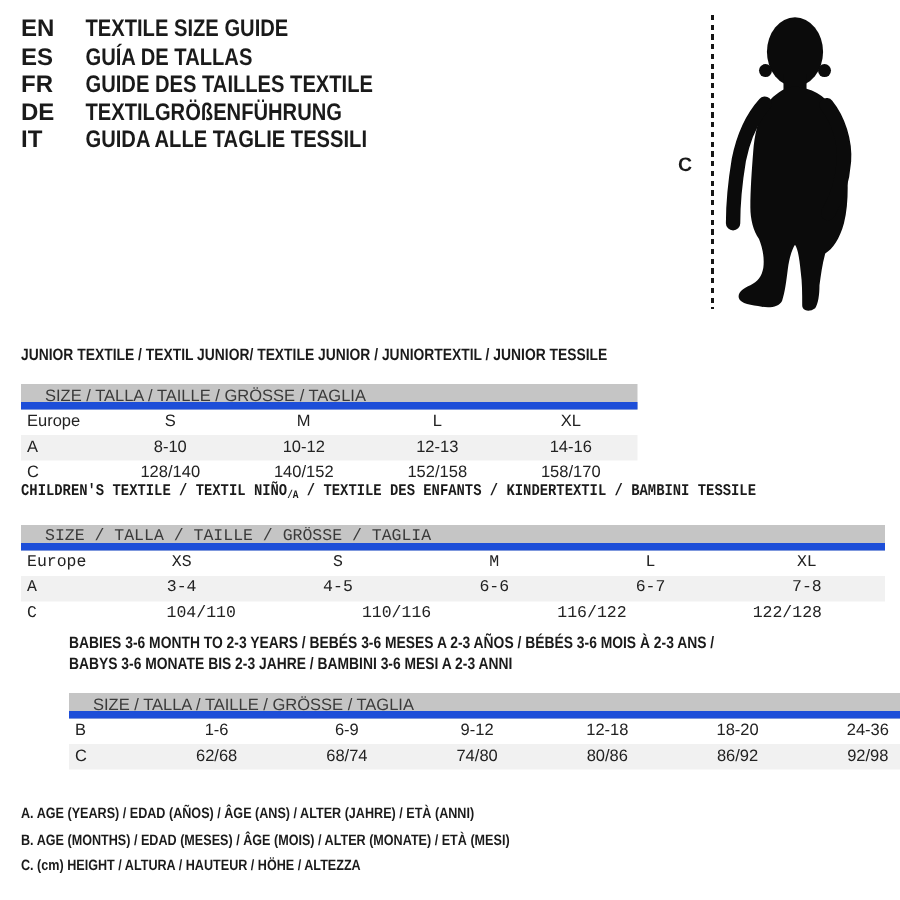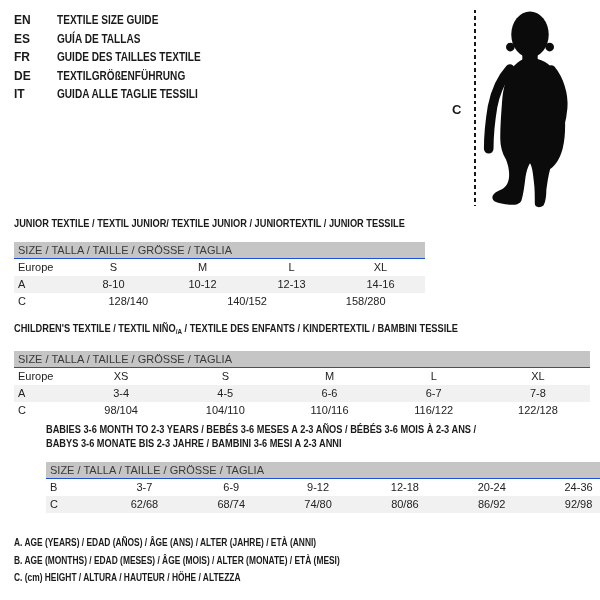"EN" .lang-row { font-size: 12px -> 16px }
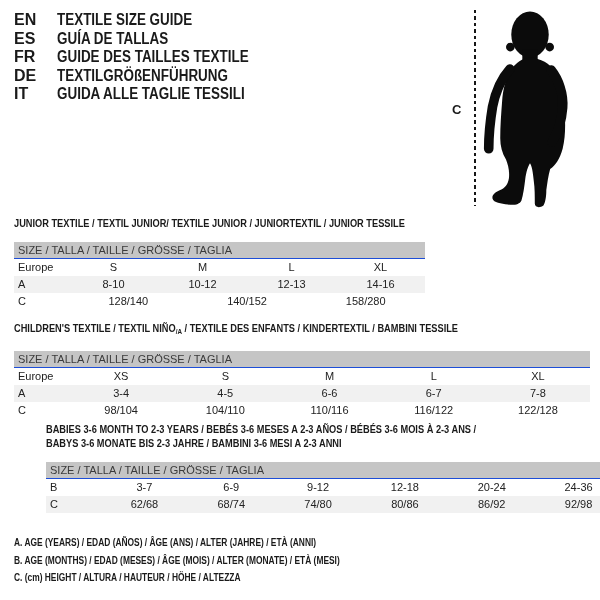"JUNIOR TEXTILE / TEXTIL JUNIOR/" .t1 { top: 216px -> 230px }
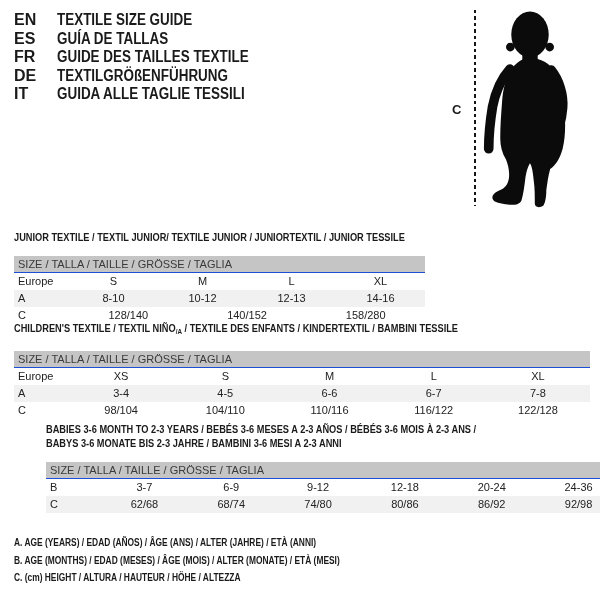"SIZE / TALLA / TAILLE" .tbl-header { border-bottom: 1px solid #1d4ed8 -> 5px solid #1d4ed8; padding-left: 4px -> 16px }
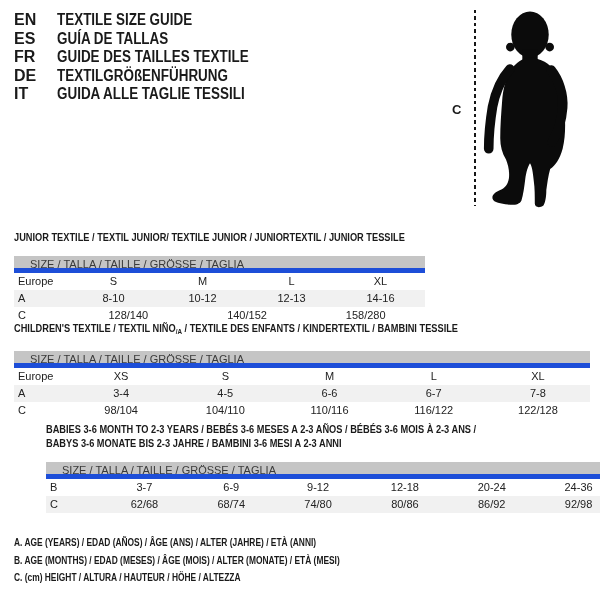"152/158" span.cell { html: none -> <span>152/158</span> }
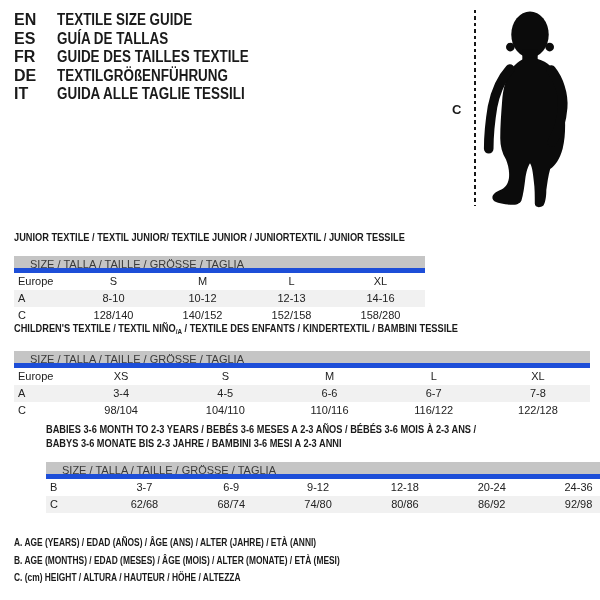"158/280" span.cell { text: 158/280 -> 158/170 }
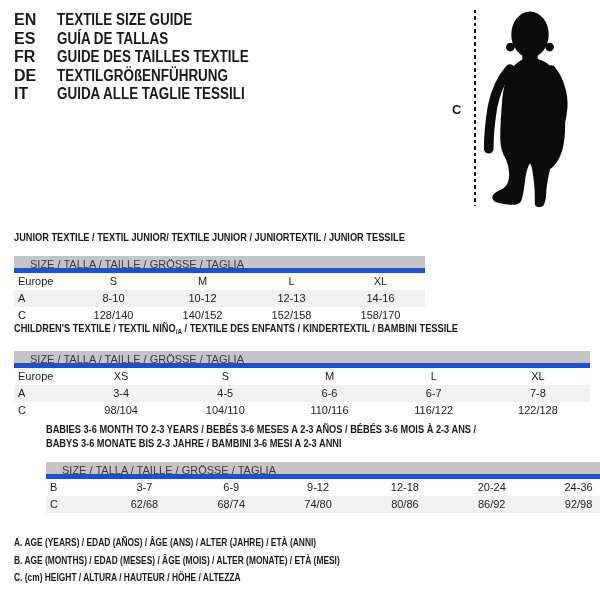"CHILDREN'S TEXTILE / TEXTIL NIÑO/A" .t2 { font-family: none -> Liberation Mono, monospace }
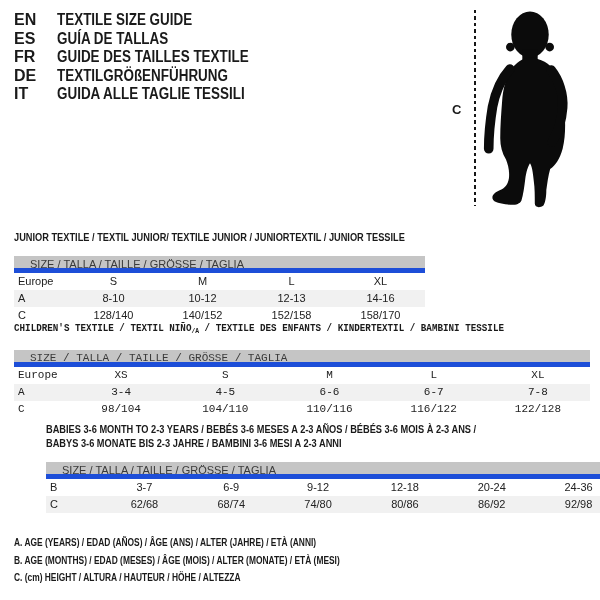"98/104" span.cell { html: <span>98/104</span> -> none }
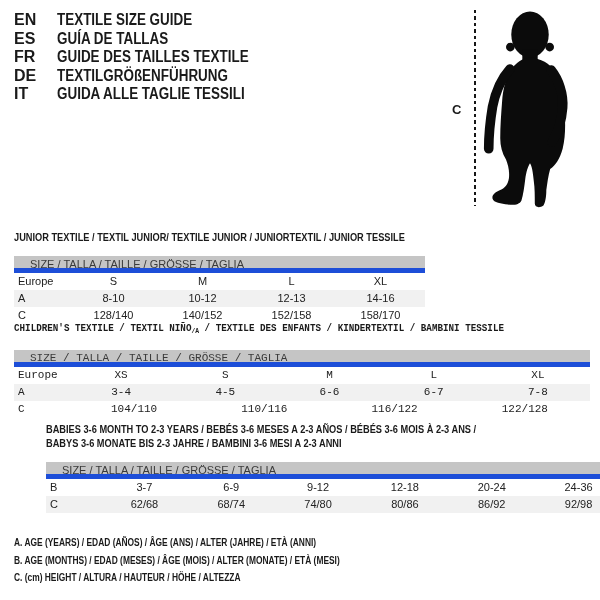"3-7" span.cell { text: 3-7 -> 1-6 }
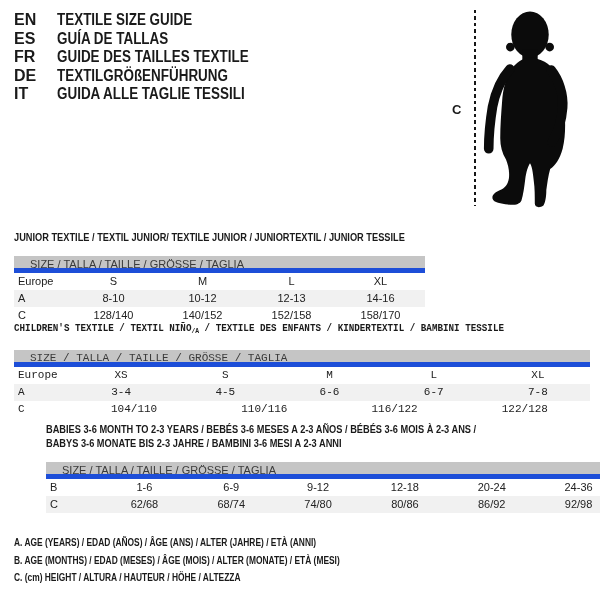"20-24" span.cell { text: 20-24 -> 18-20 }
